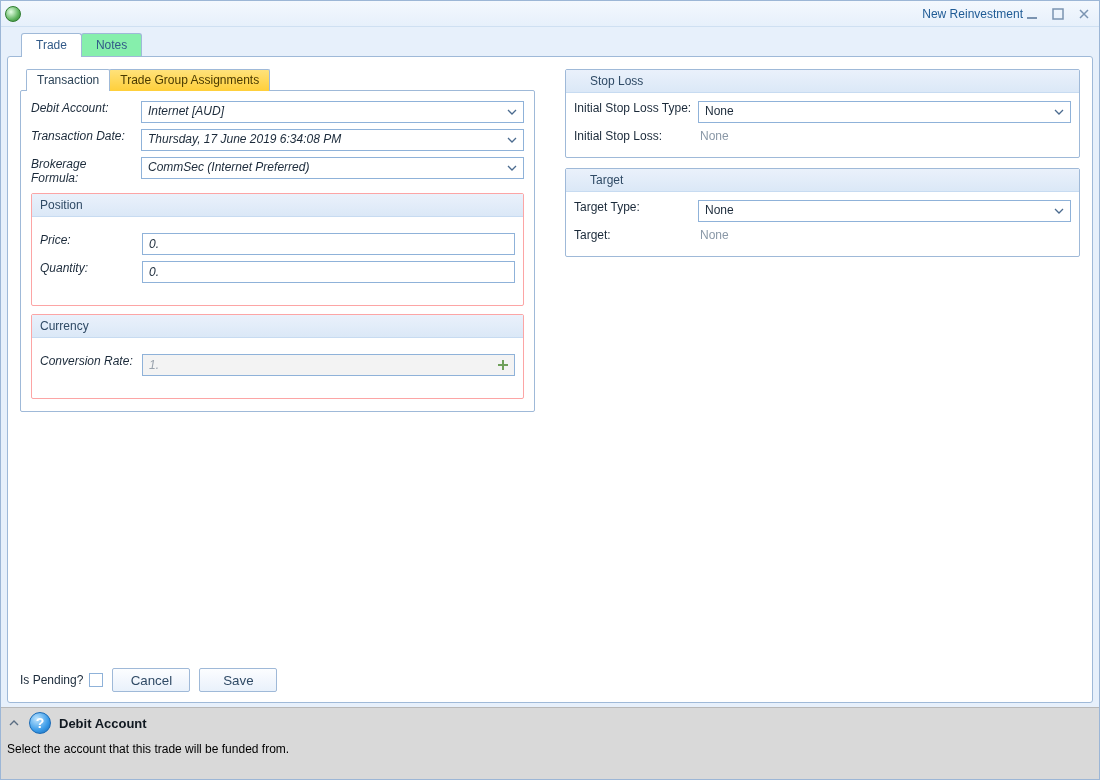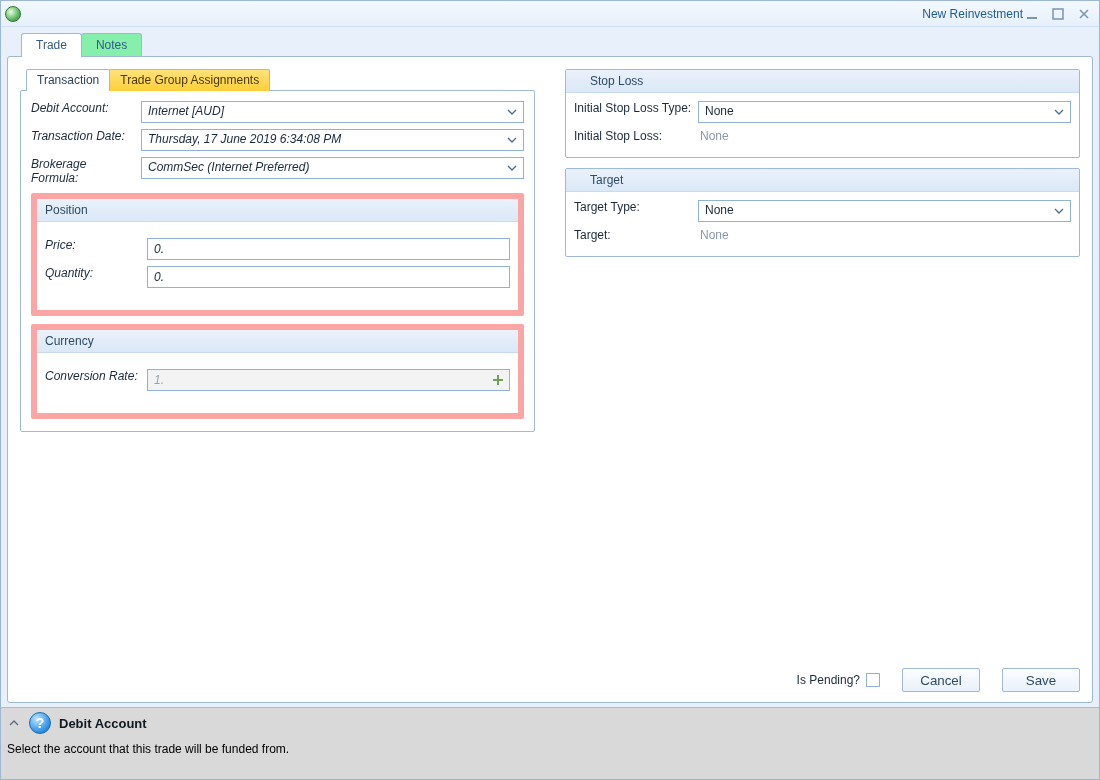"Position" .group { border: 6px solid #fca5a5 -> 1px solid #fca5a5 }
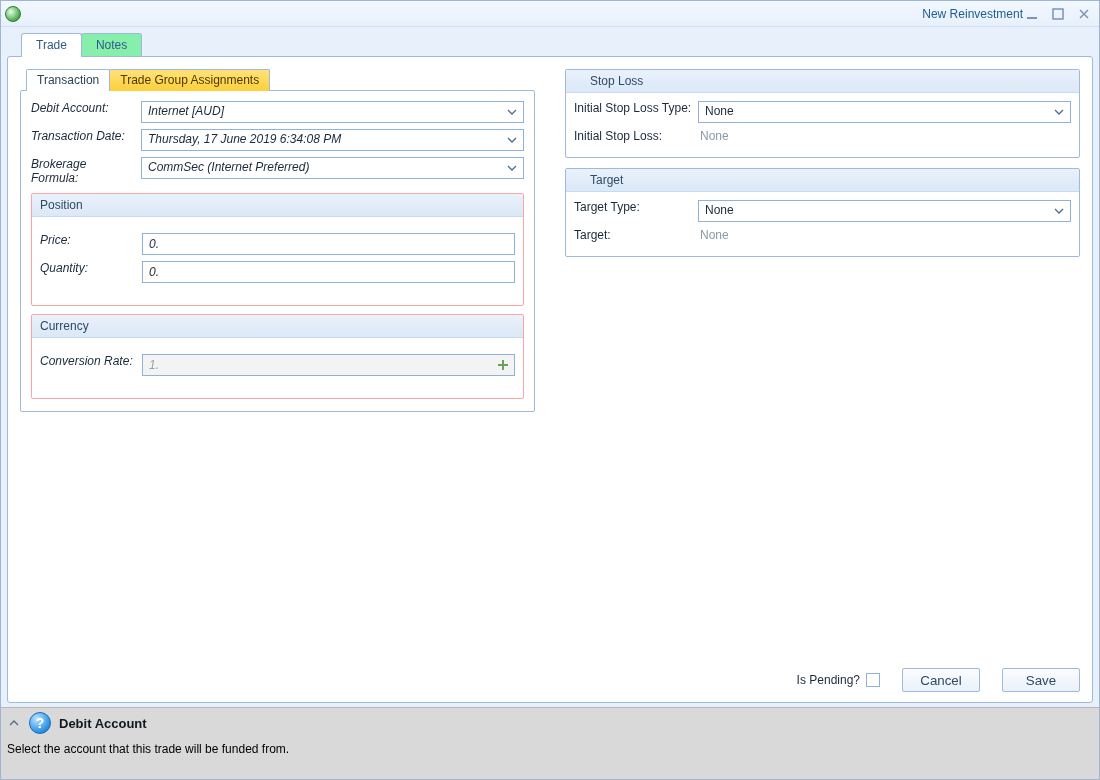"Is Pending?" .footer-bar { gap: 22px -> 9px; justify-content: flex-end -> none }
